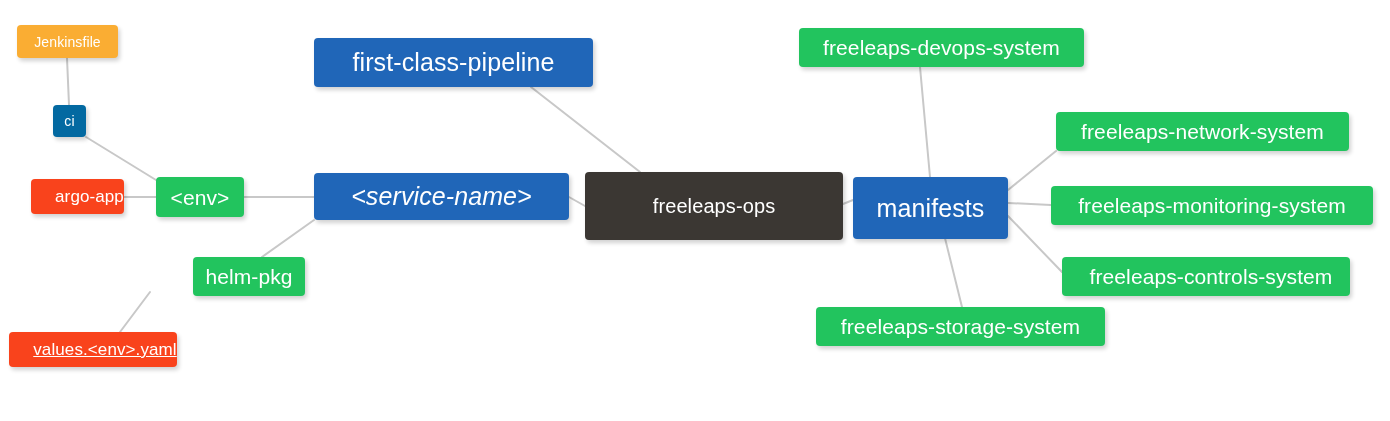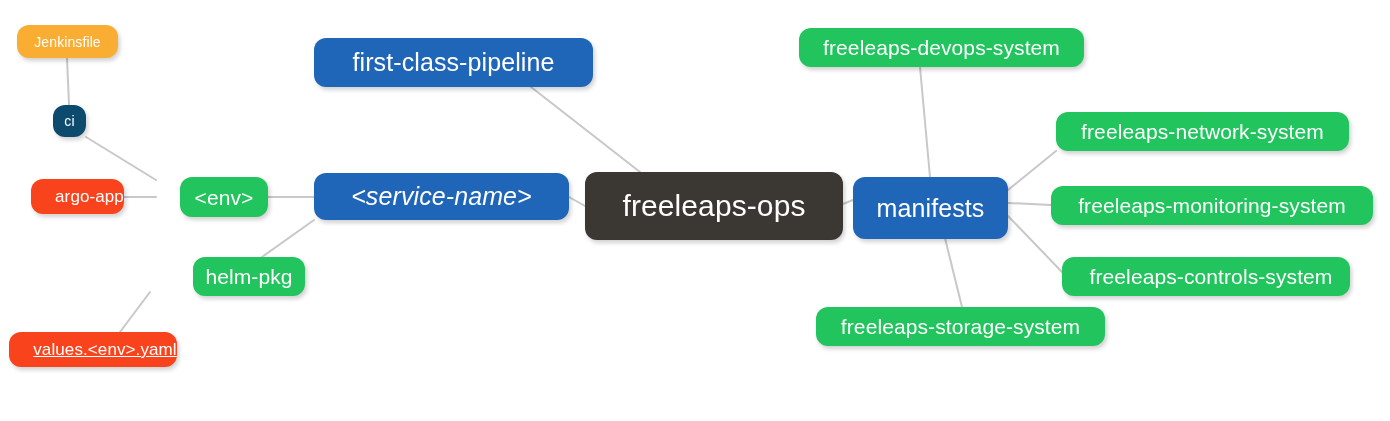"Jenkinsfile" .node { border-radius: 12px -> 4px }
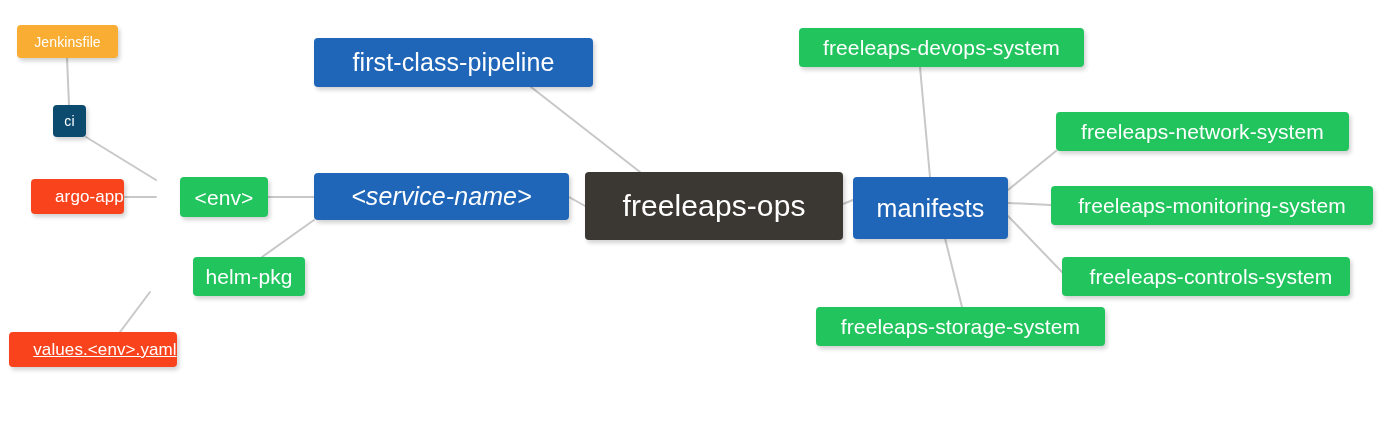"ci" div.node { background: #0c4a6e -> #0369a1 }
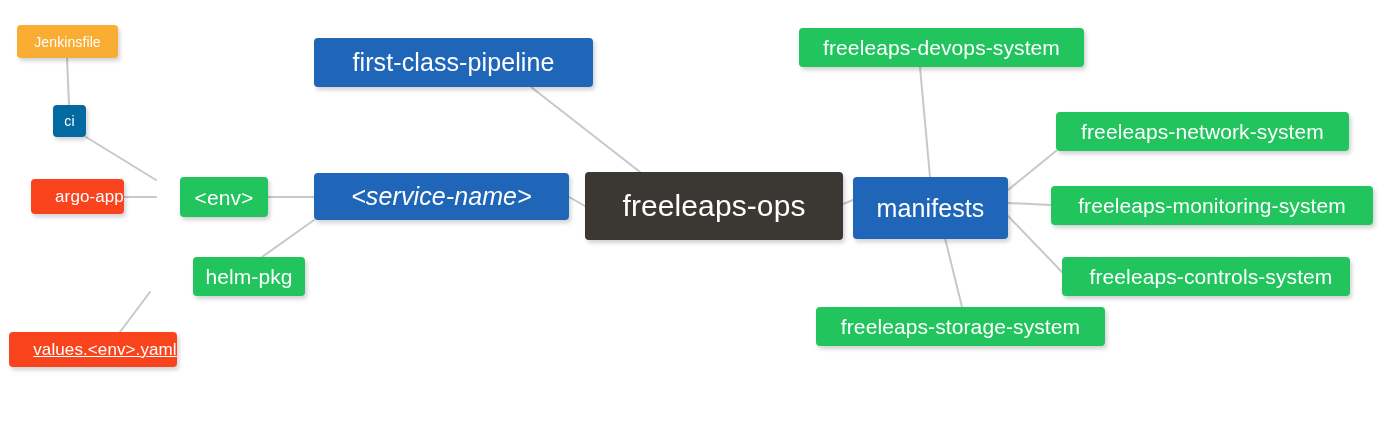"<env>" div.node { margin-left: 24px -> none }
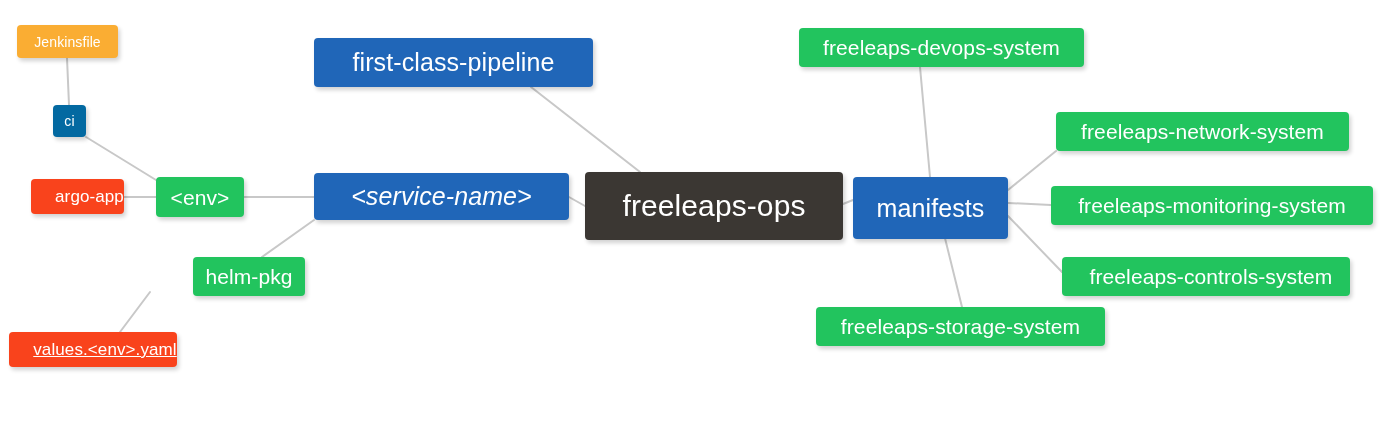"freeleaps-ops" .lvl-root { font-size: 30px -> 20px }
